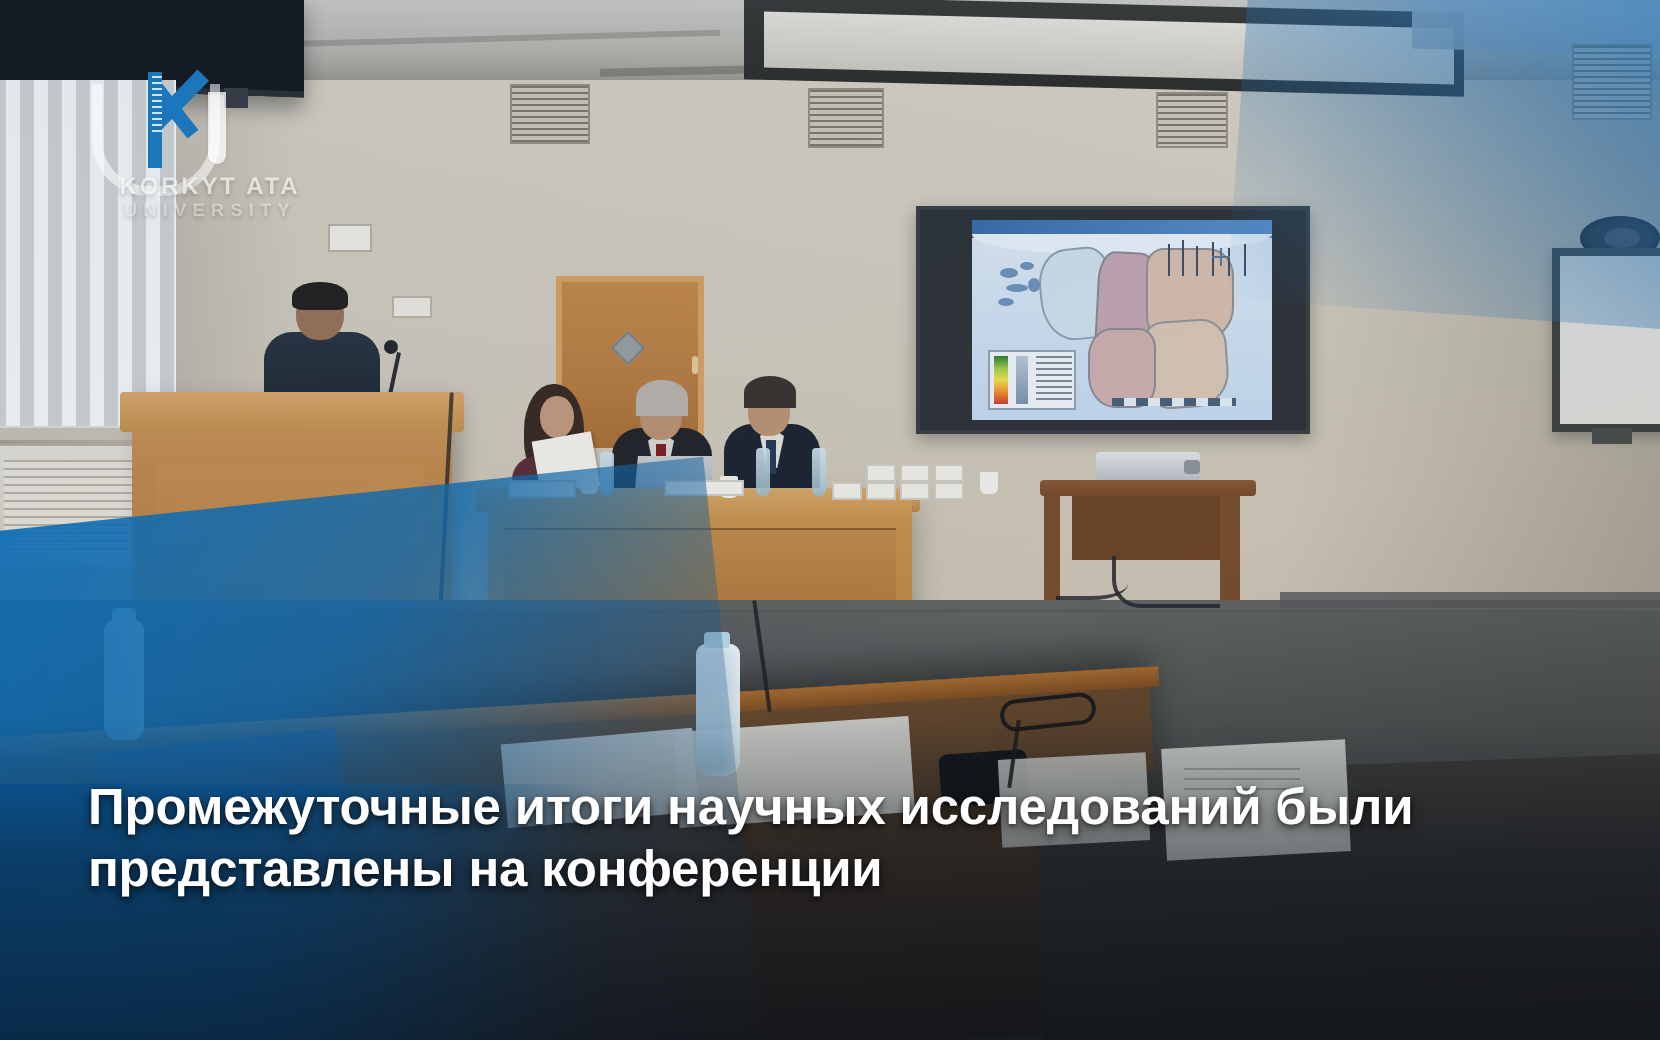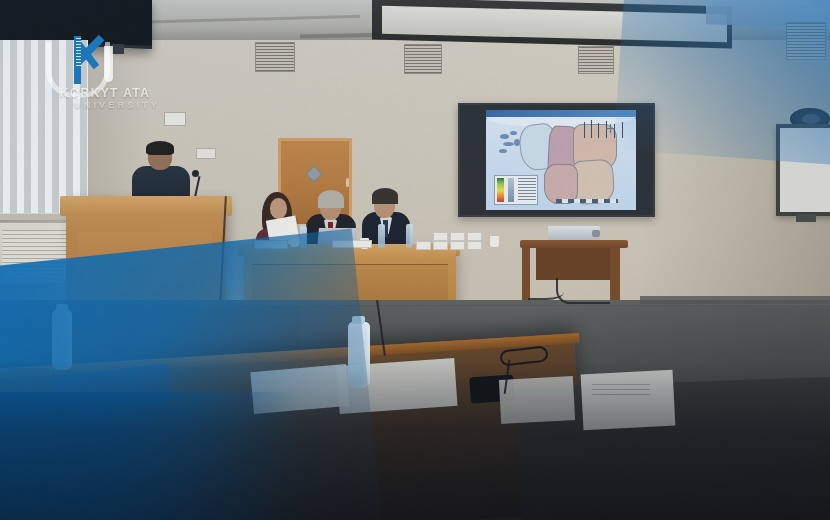"UNIVERSITY" .logo-txt2 { left: 12px -> 0 }
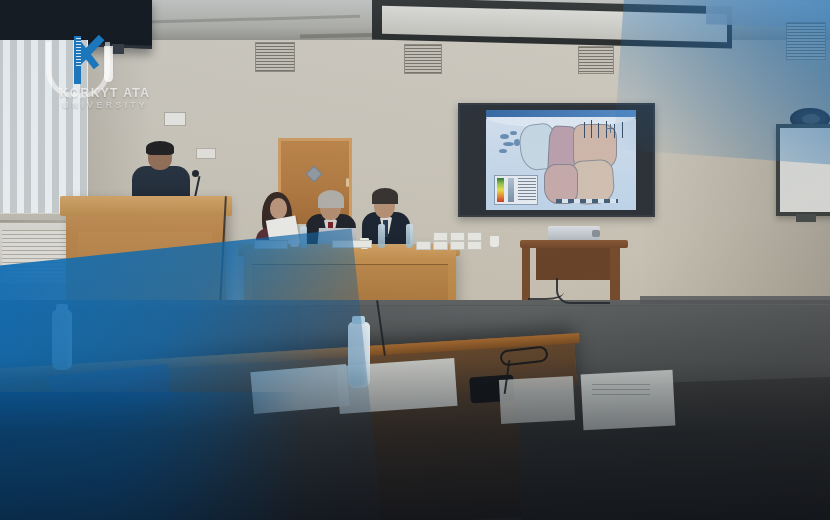"Промежуточные итоги научных исследований" div.layer { html: none -> <div>Промежуточные итоги научных исследований были представлены на конференции</div> }
